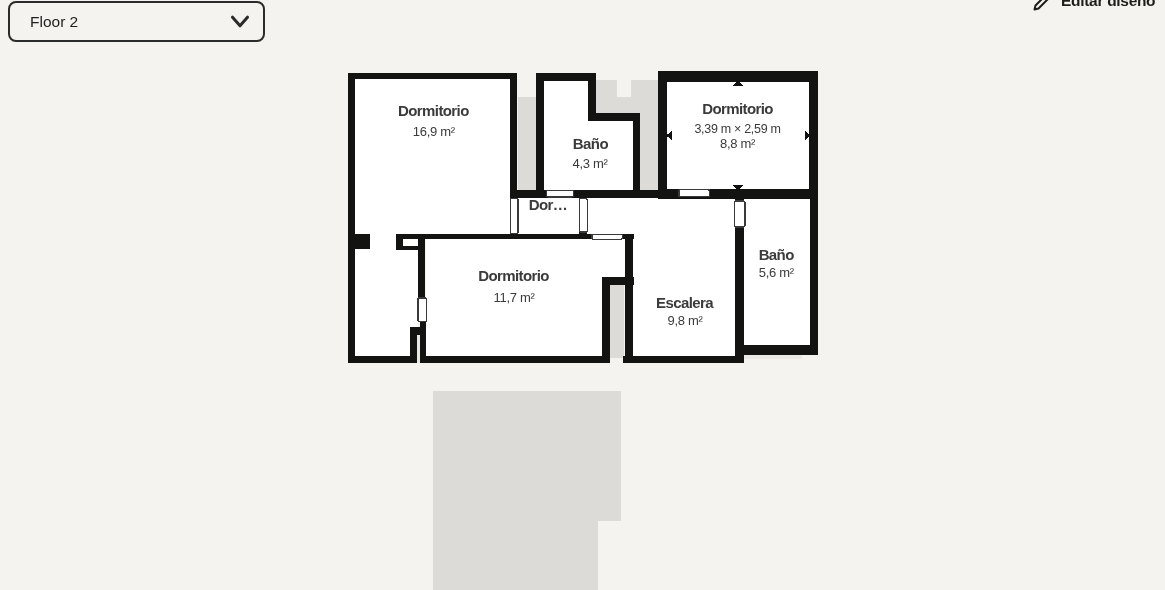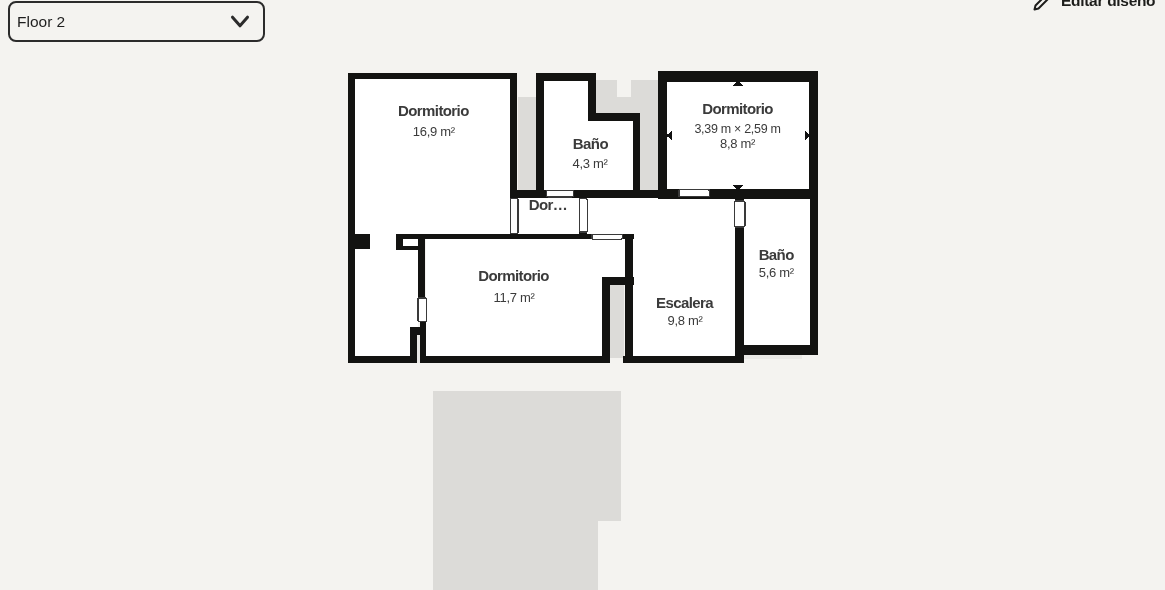"Floor 2" div { left: 17px -> 30px }
